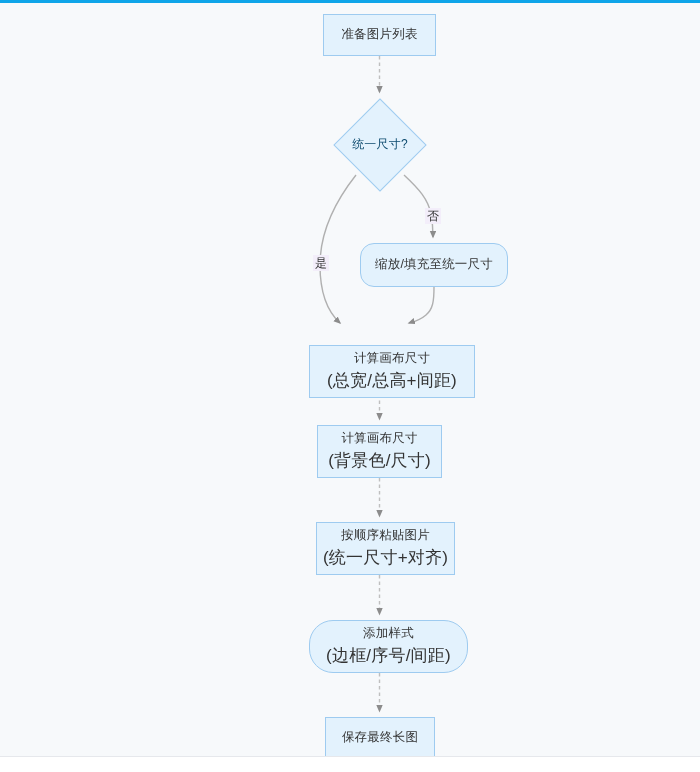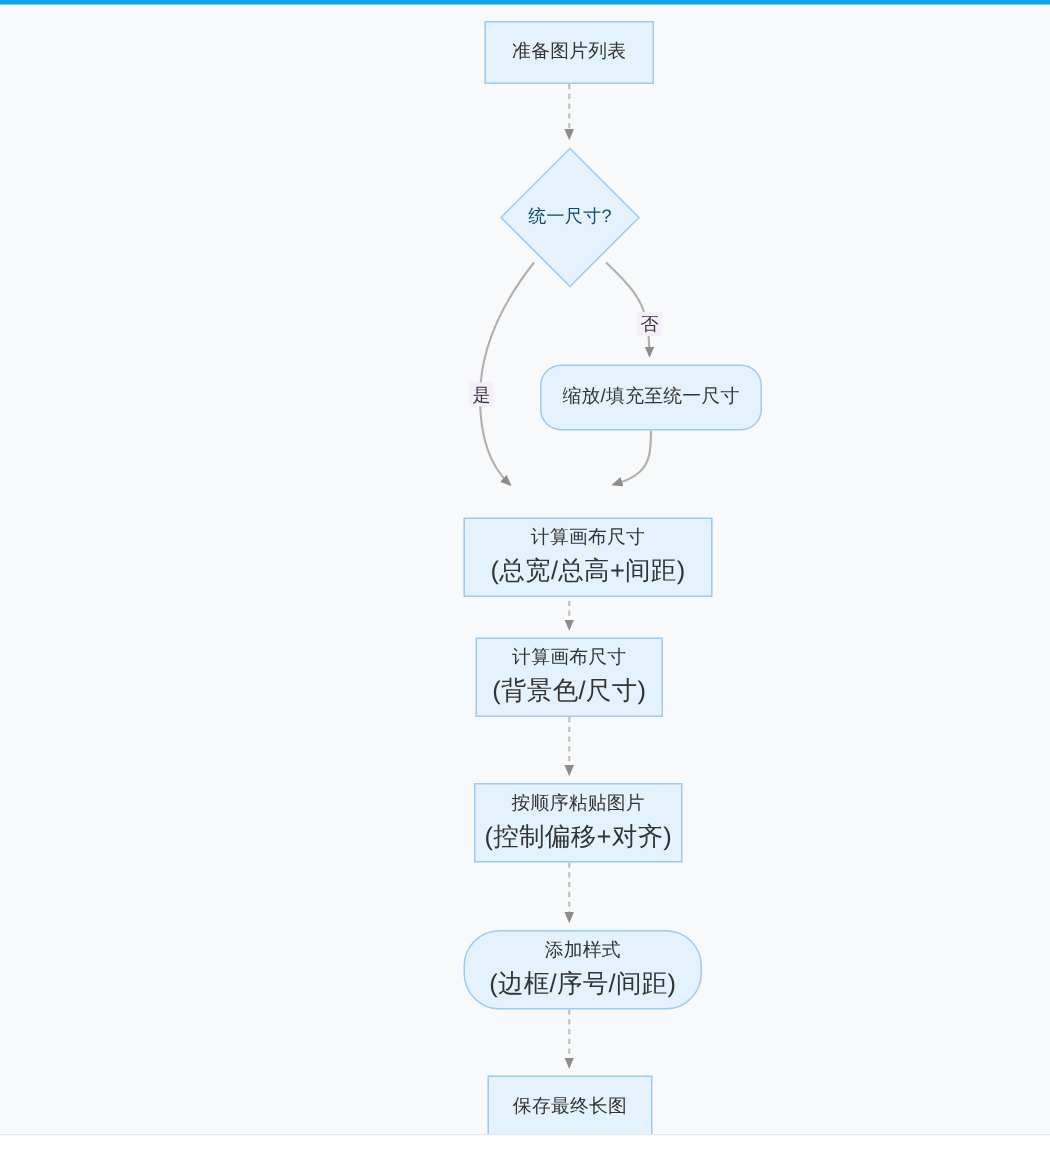"(控制偏移+对齐)" span.l2 { text: 控制偏移+ -> 统一尺寸+ }
